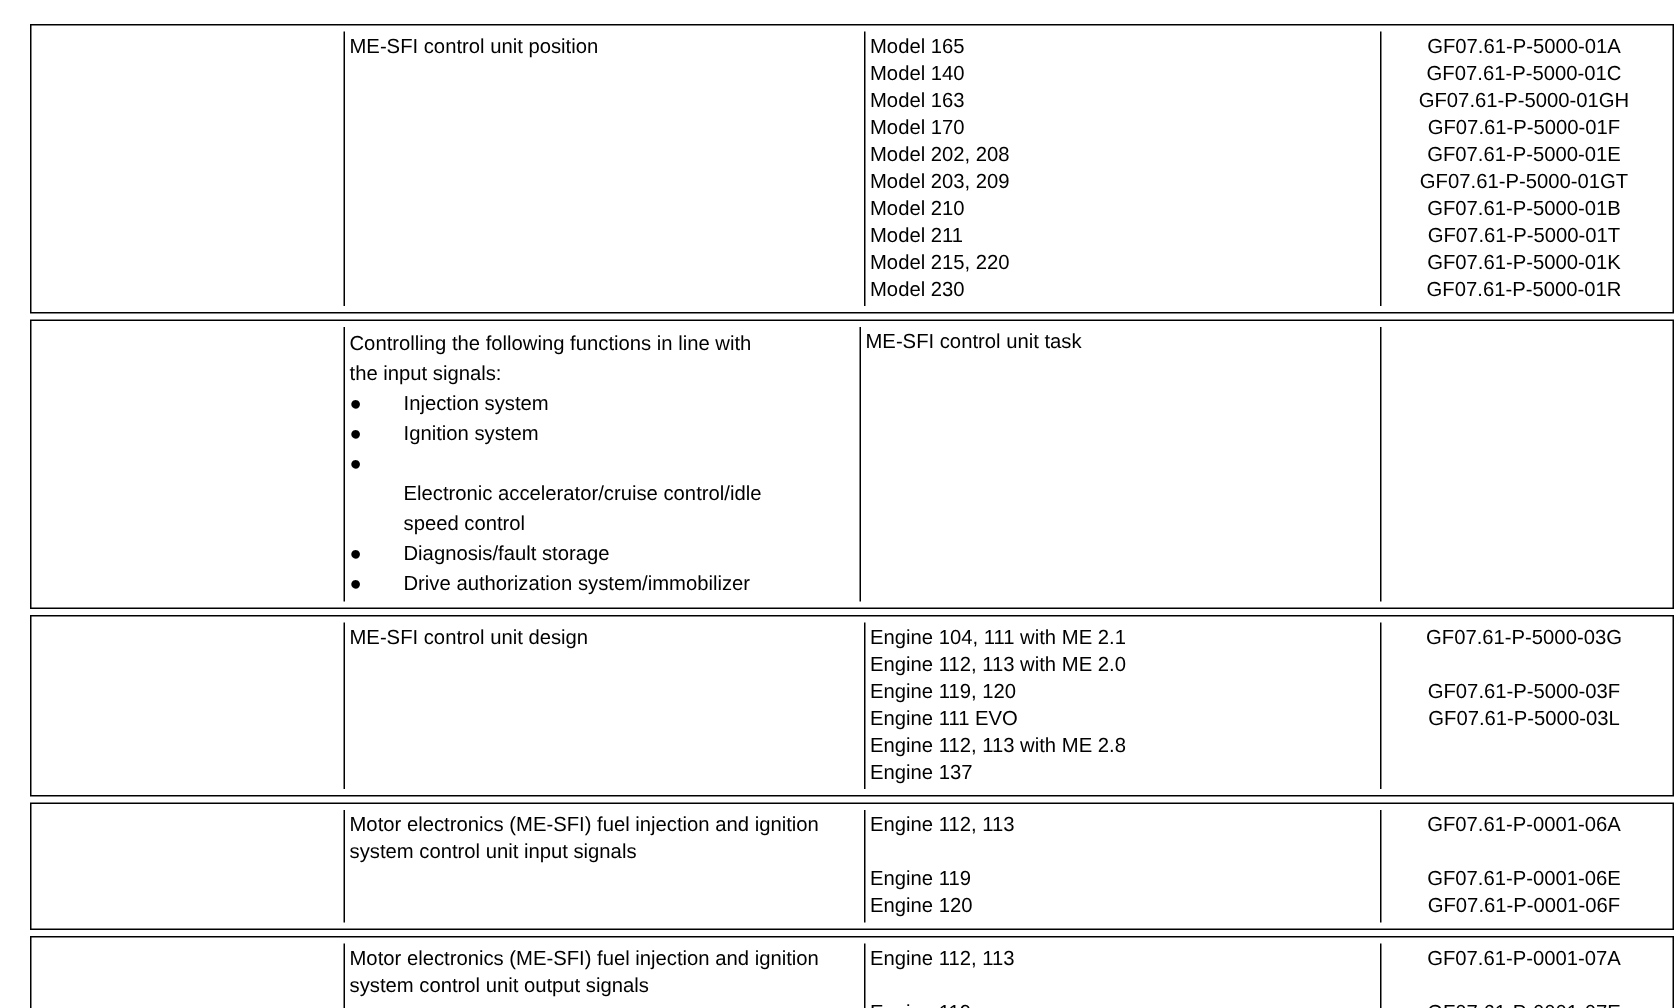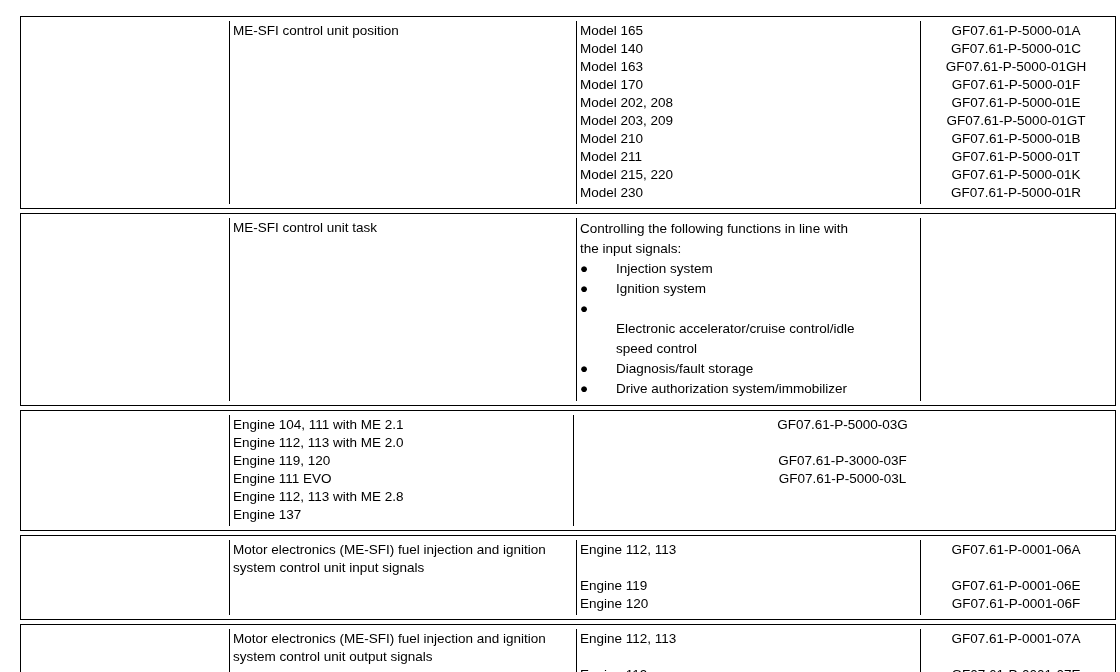"ME-SFI control unit task" div.cell { order: before "Controlling the following functions in" -> after "Controlling the following functions in" }
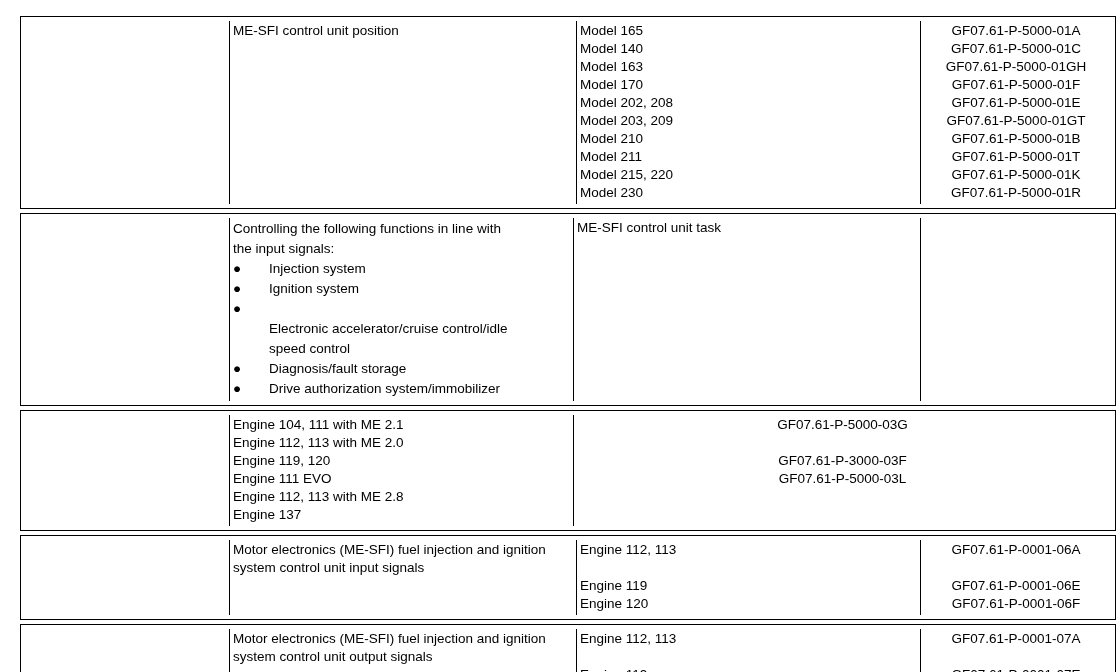"ME-SFI control unit design" div.cell { html: none -> <div>ME-SFI control unit design</div> }
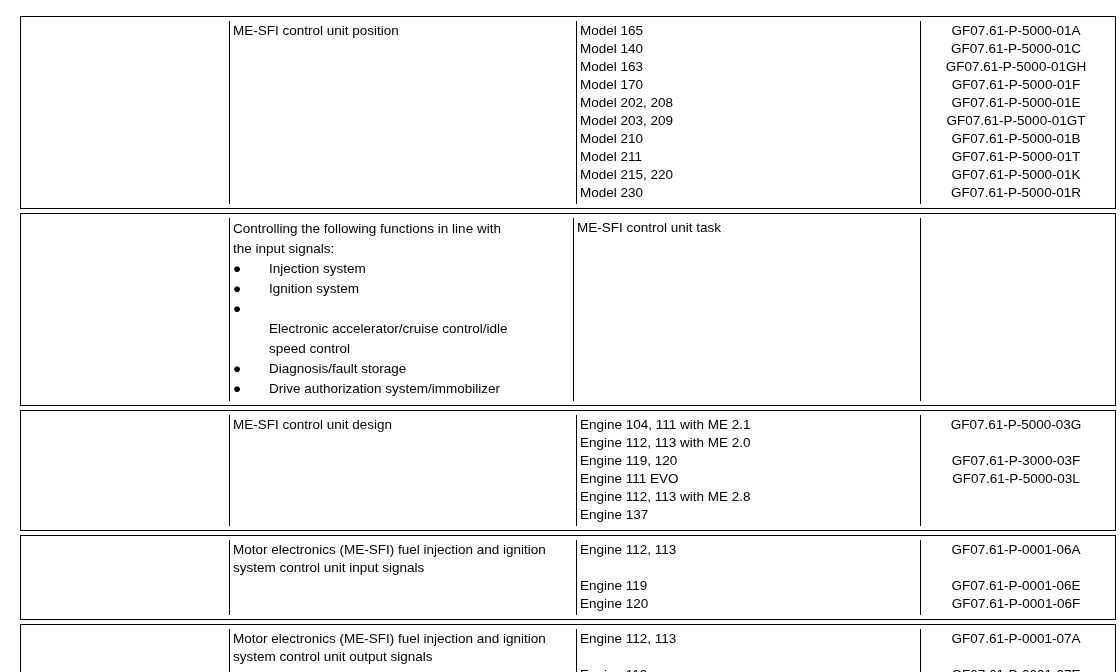"GF07.61-P-5000-03G" div.cell { text: GF07.61-P-3000-03F -> GF07.61-P-5000-03F }
